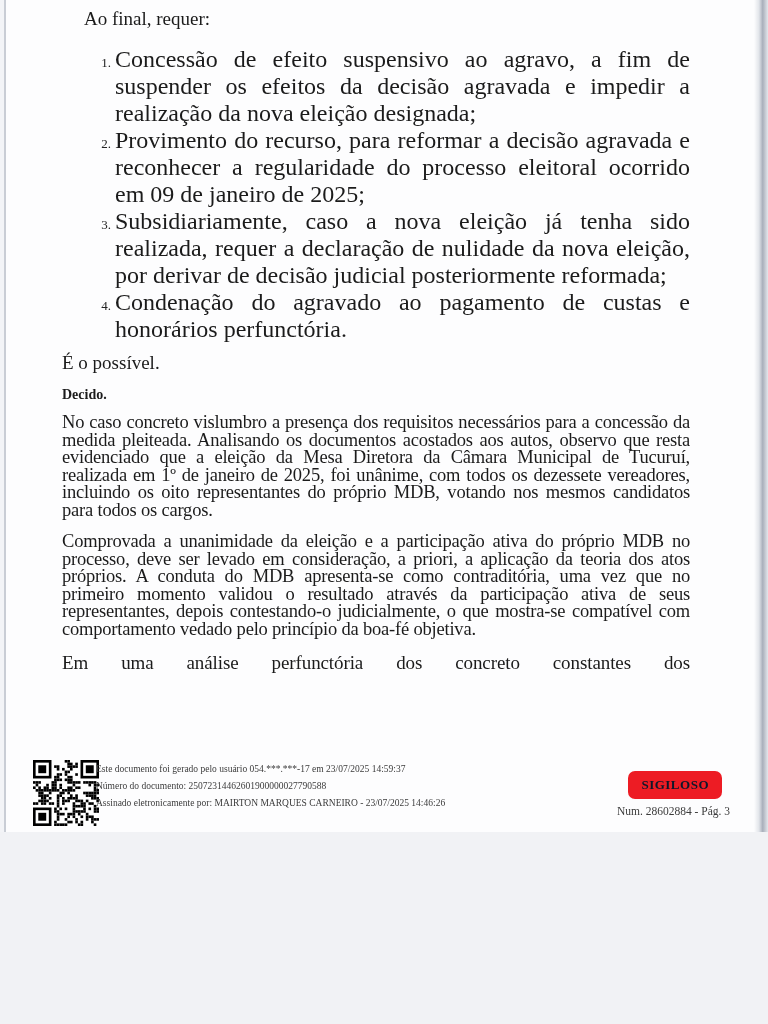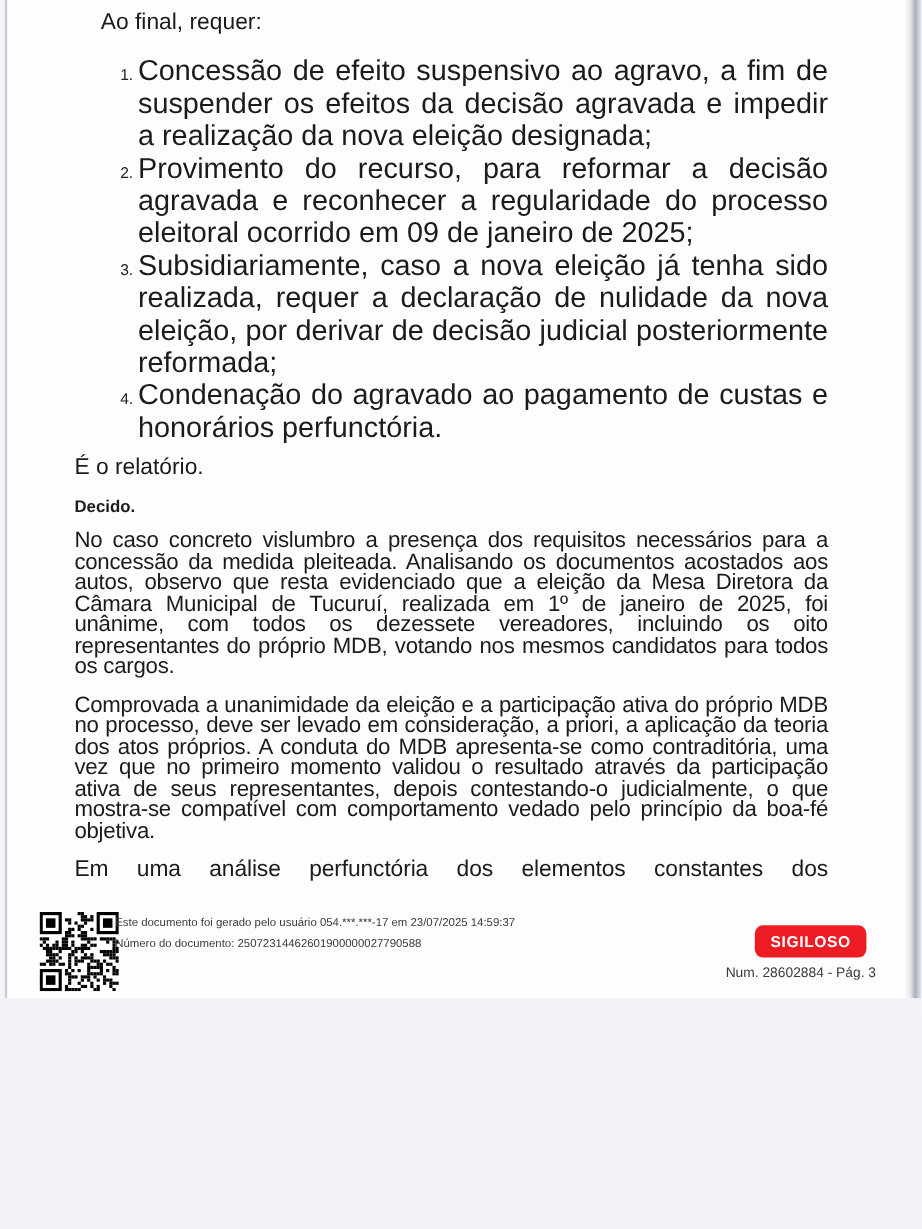"Ao final, requer:" .page { font-family: none -> Liberation Serif, serif }
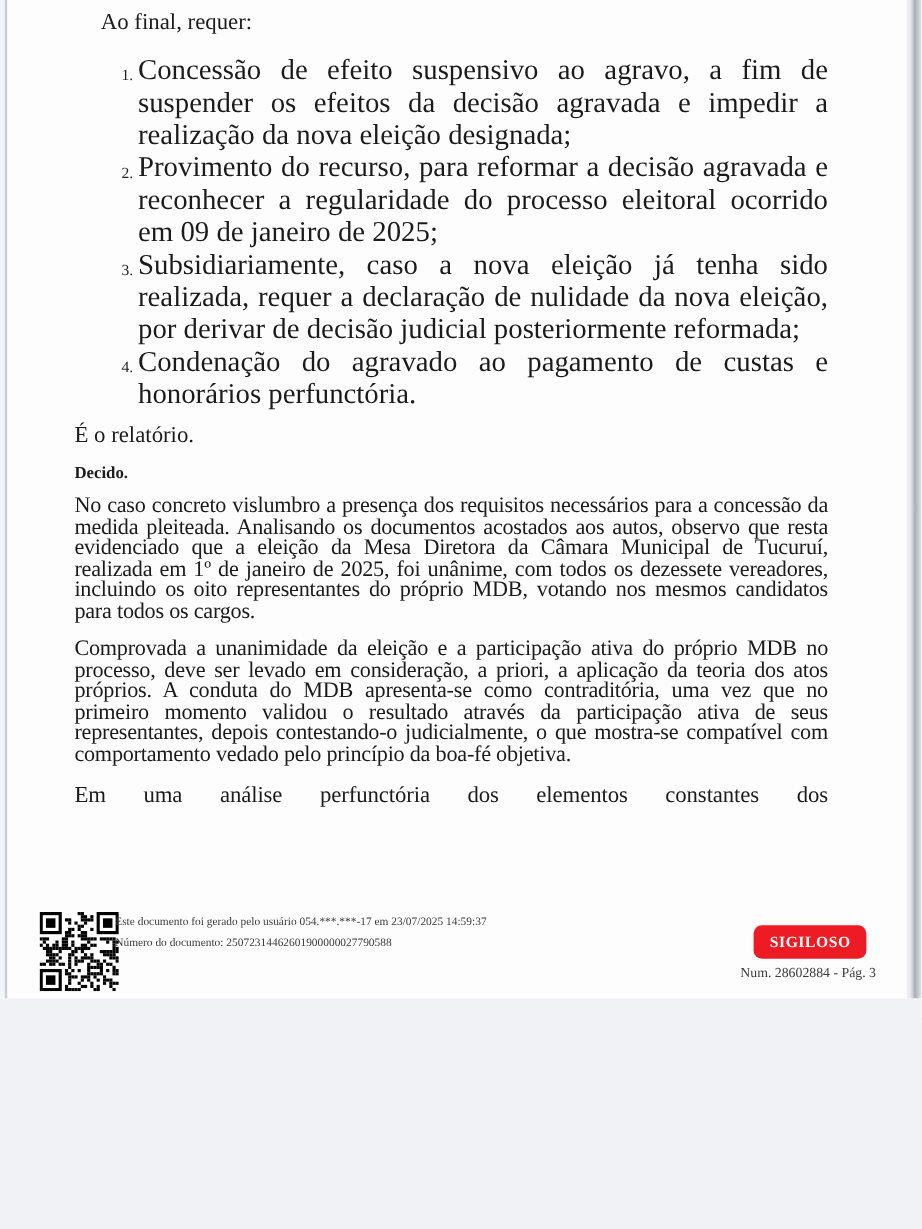"É o relatório." p.report { text: relatório -> possível }
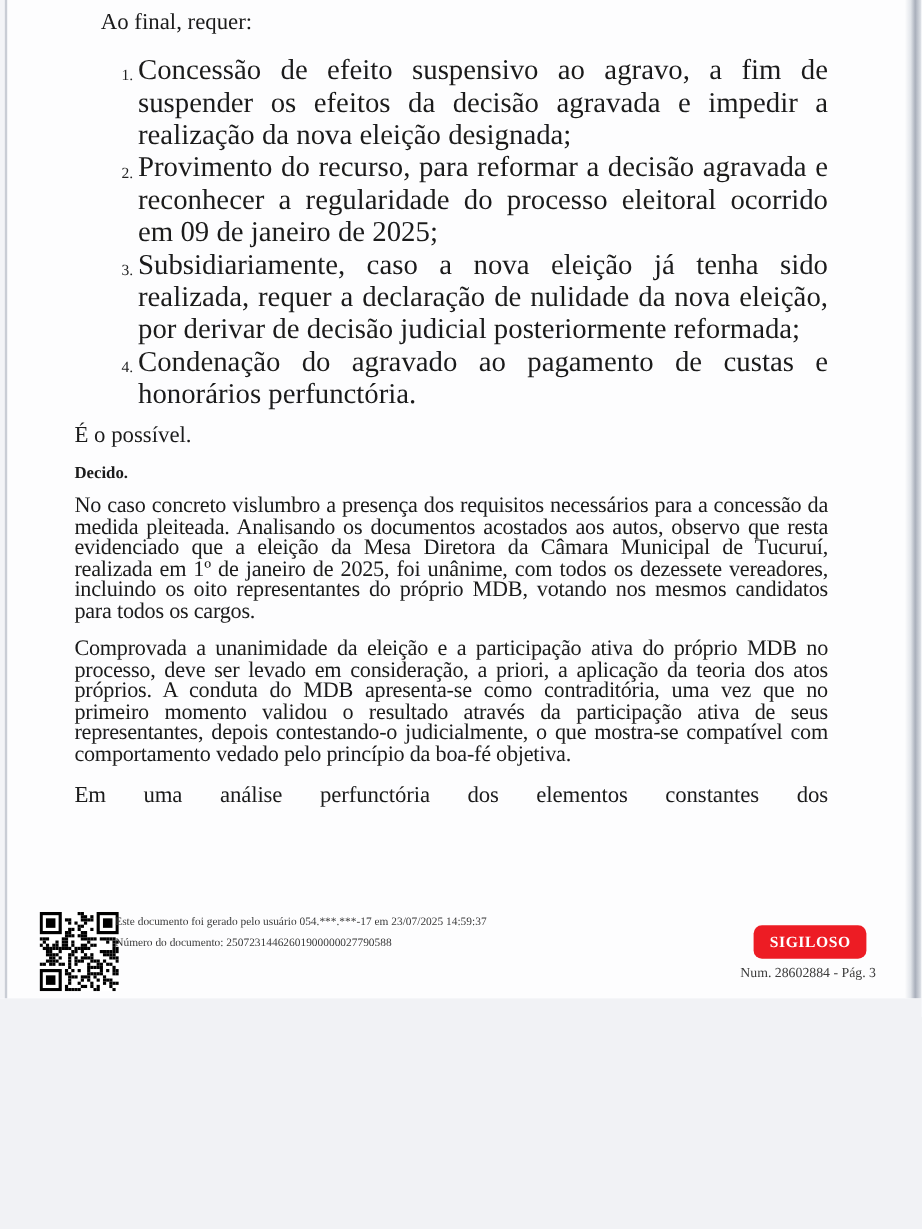"Em uma análise perfunctória dos" p.bp-last { text: elementos -> concreto }
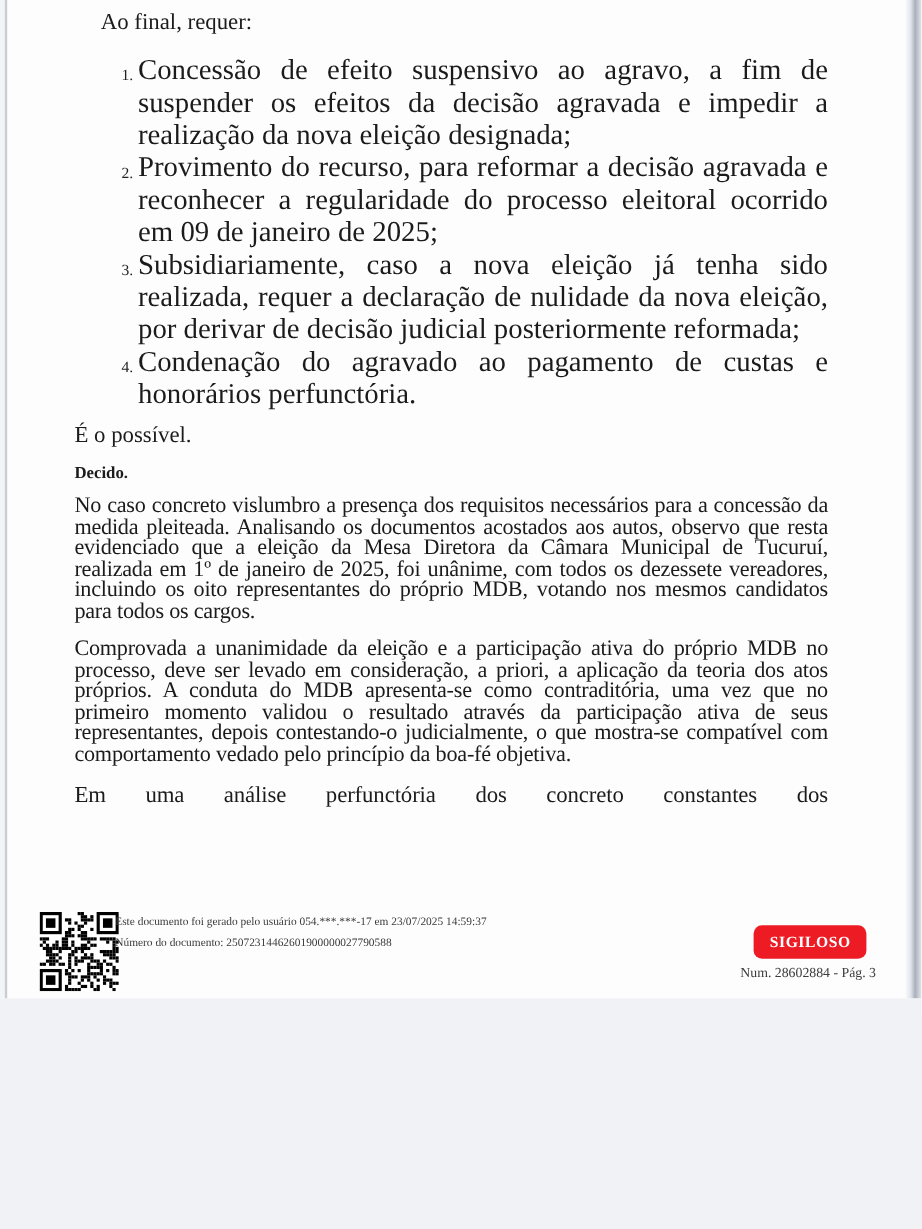"SIGILOSO" .badge { color: #ffffff -> #0f172a }
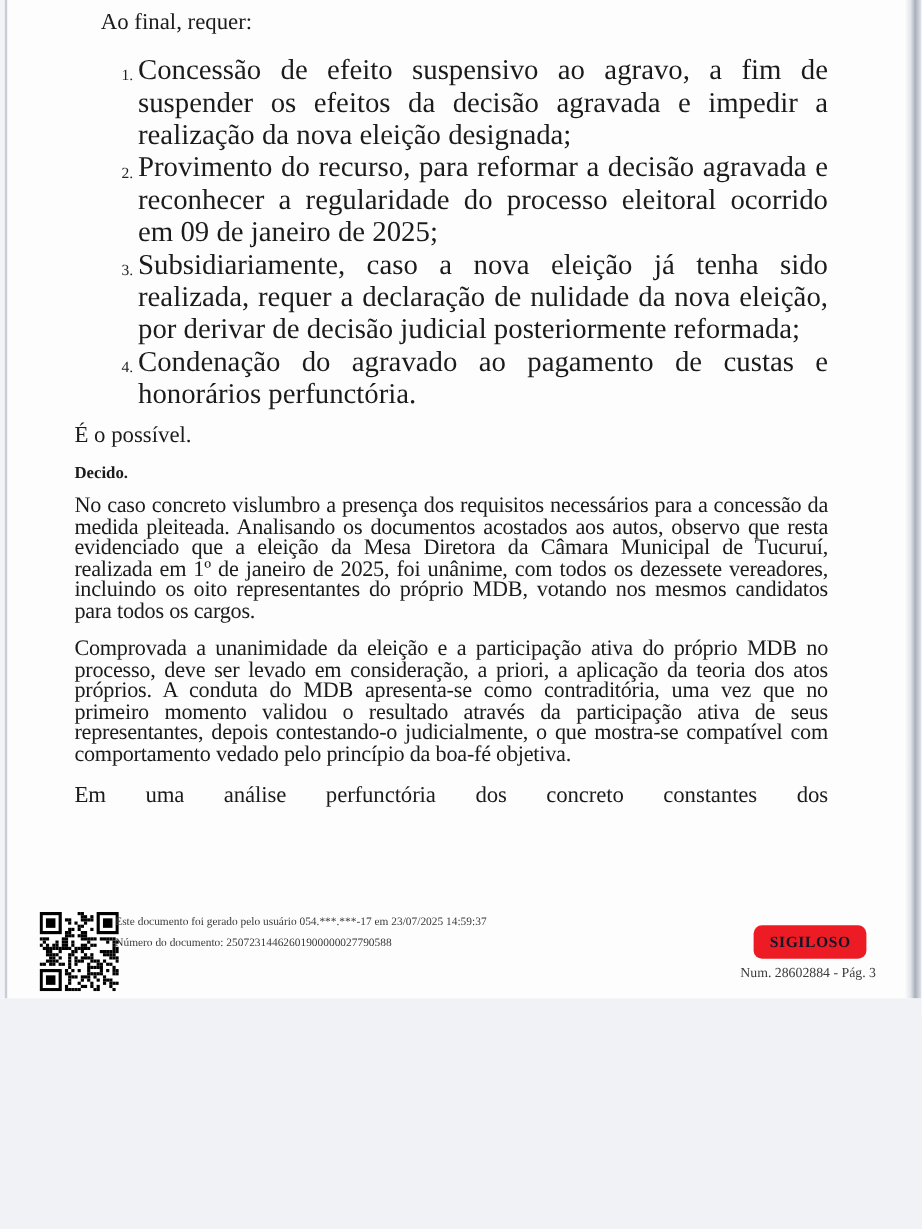"Assinado eletronicamente por: MAIRTON" div { html: none -> <div>Assinado eletronicamente por: MAIRTON MARQUES CARNEIRO - 23/07/2025 14:46:26</div> }
